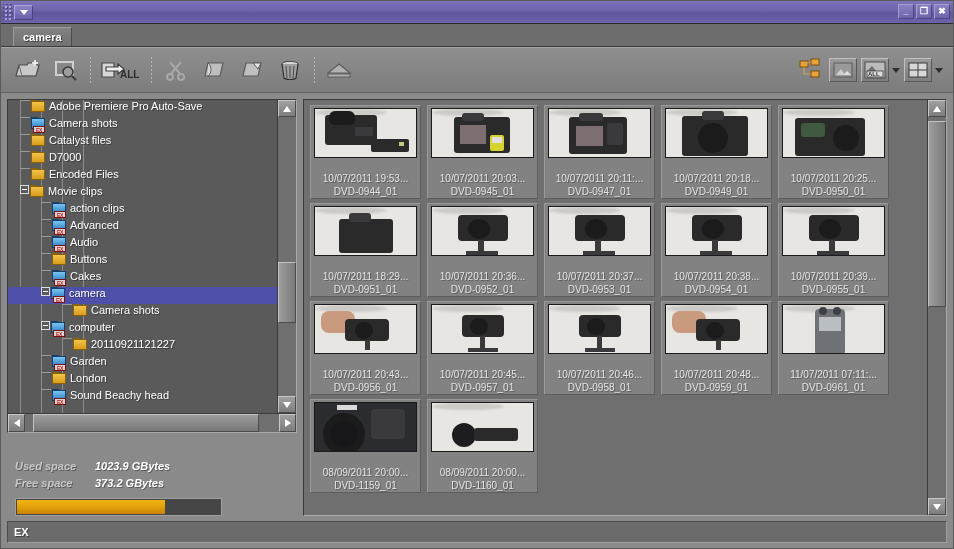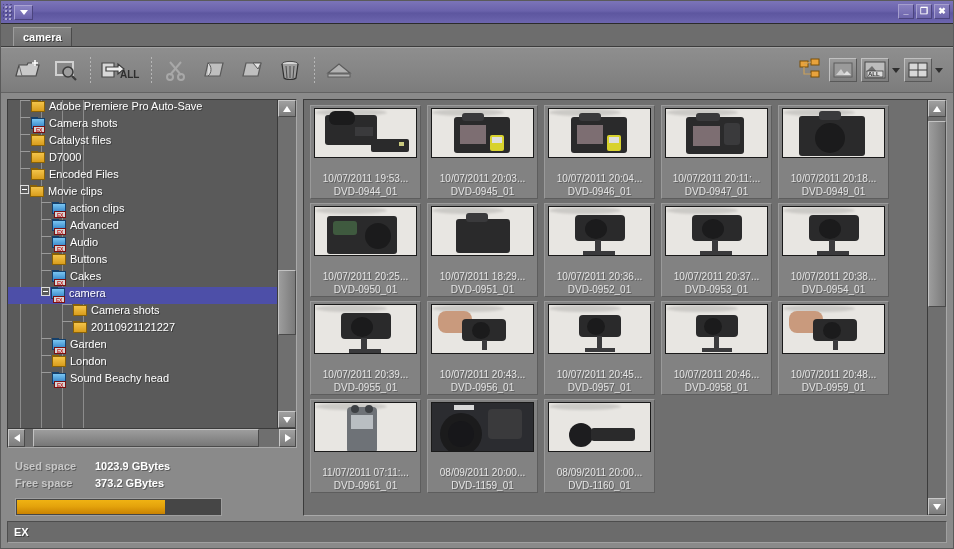"10/07/2011 20:04..." div.cell { html: <div> <div> <div></div> <div></div> <div></div> <div></div> <div></div> <div></div> </div> <div>10/07/2011 20:04...</div> <div>DVD-0946_01</div> </div> -> none }
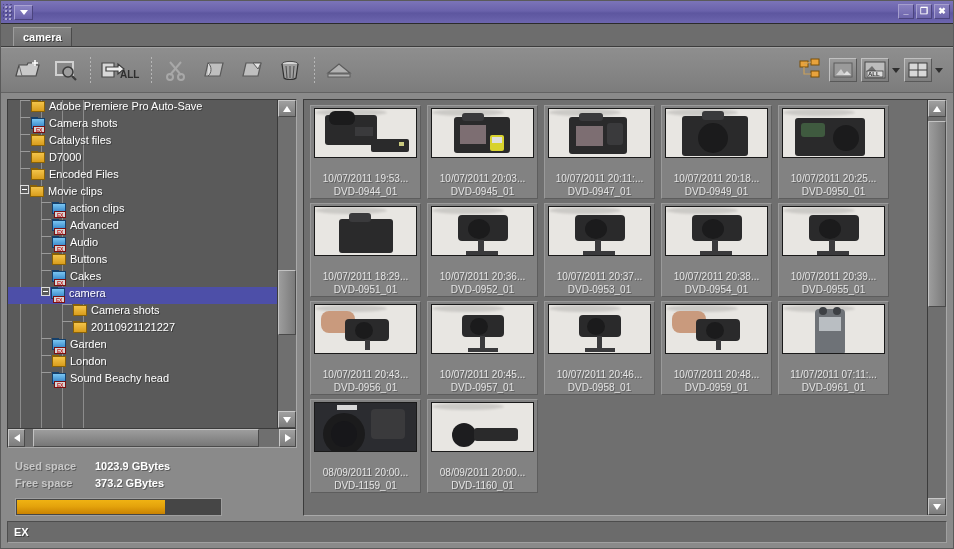"computer" div.titem { html: none -> <div> <div></div> <div></div> <div> <div></div> <div></div> <div>EX</div> </div> <span>computer</span> </div> }
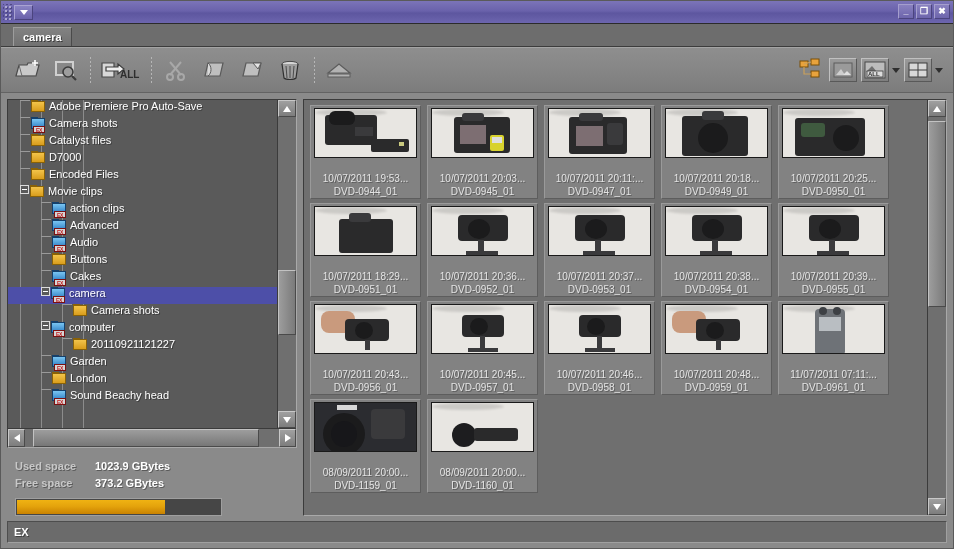"Used space" .spaceinfo { font-style: none -> italic; padding: 9px 2px 0 8px -> 24px 2px 0 8px }
